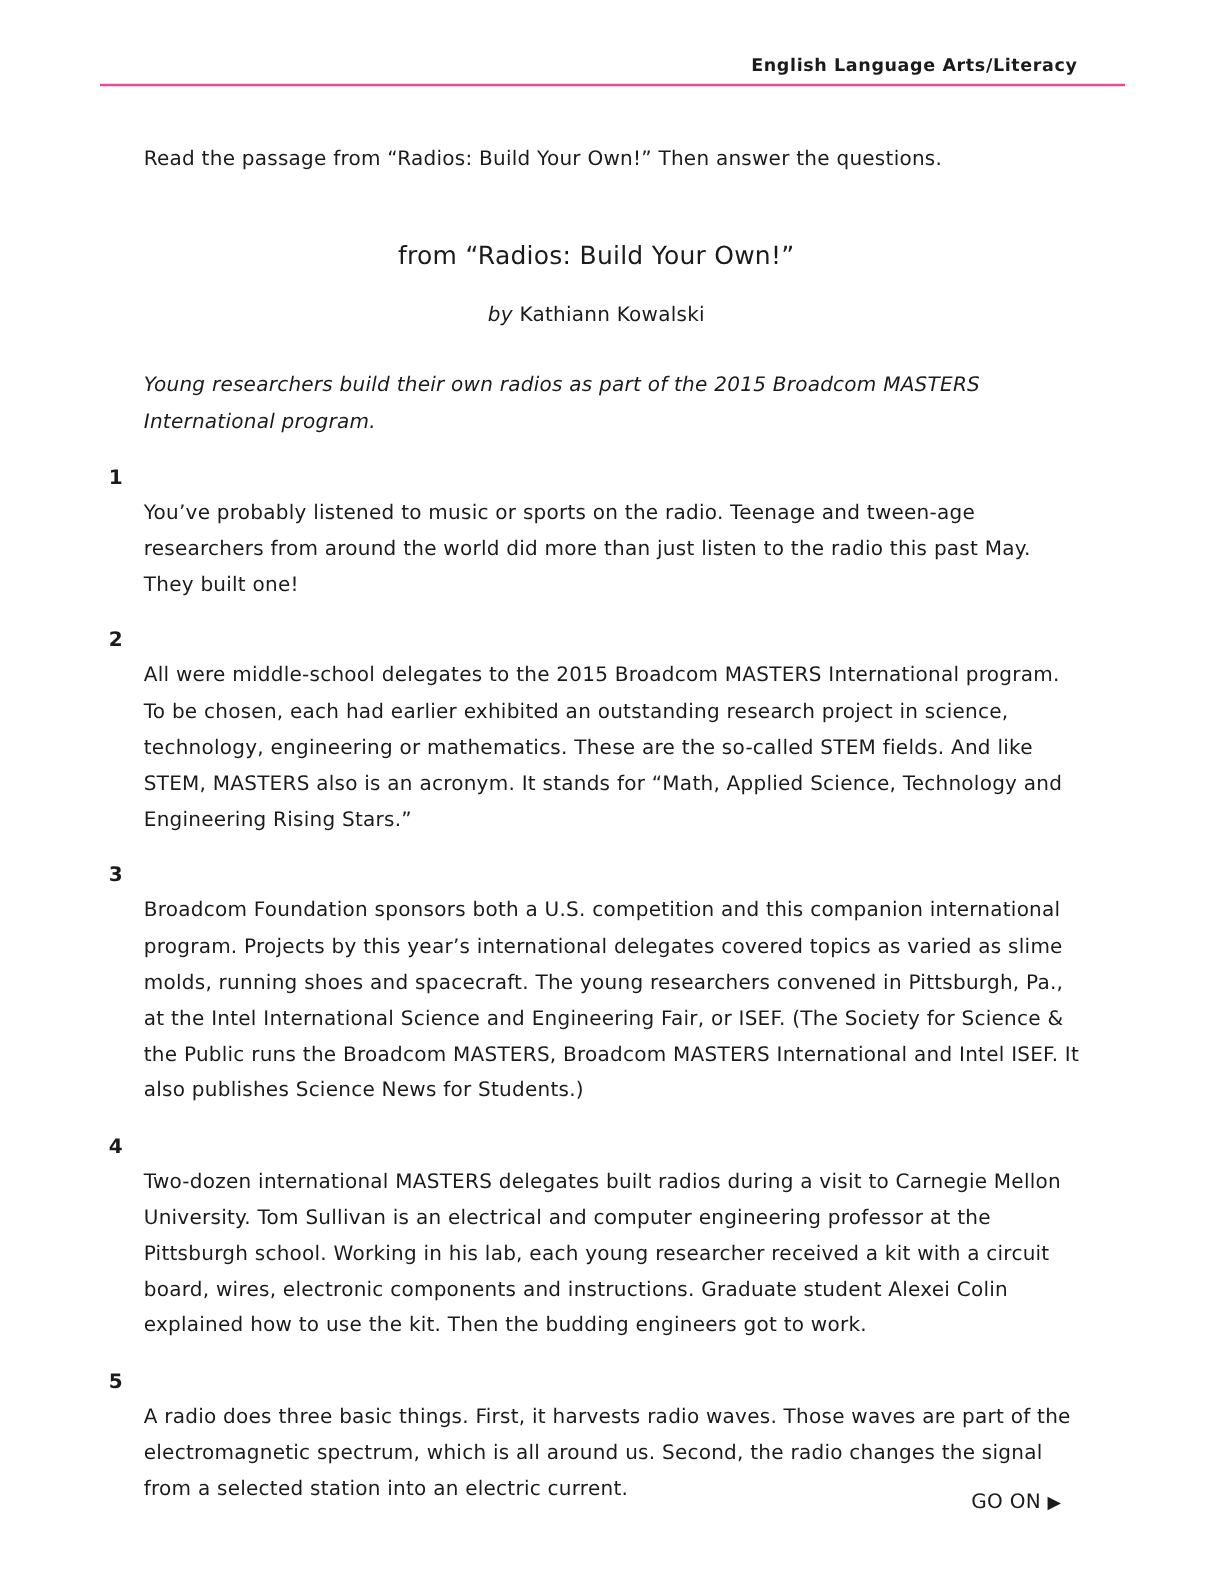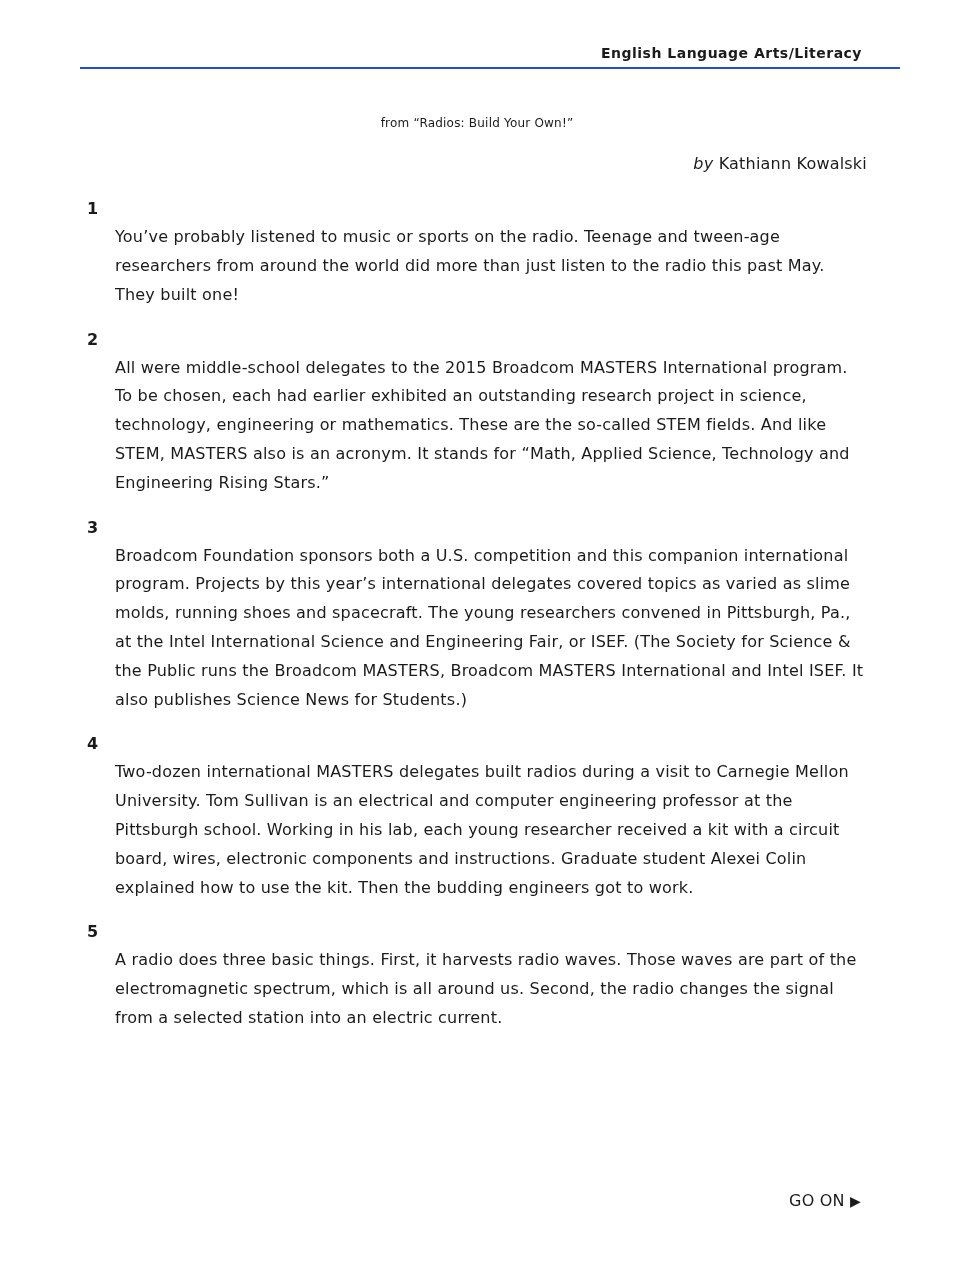"English Language Arts/Literacy" .header { border-bottom: 2px solid #1d4ed8 -> 2px solid #ec4899 }
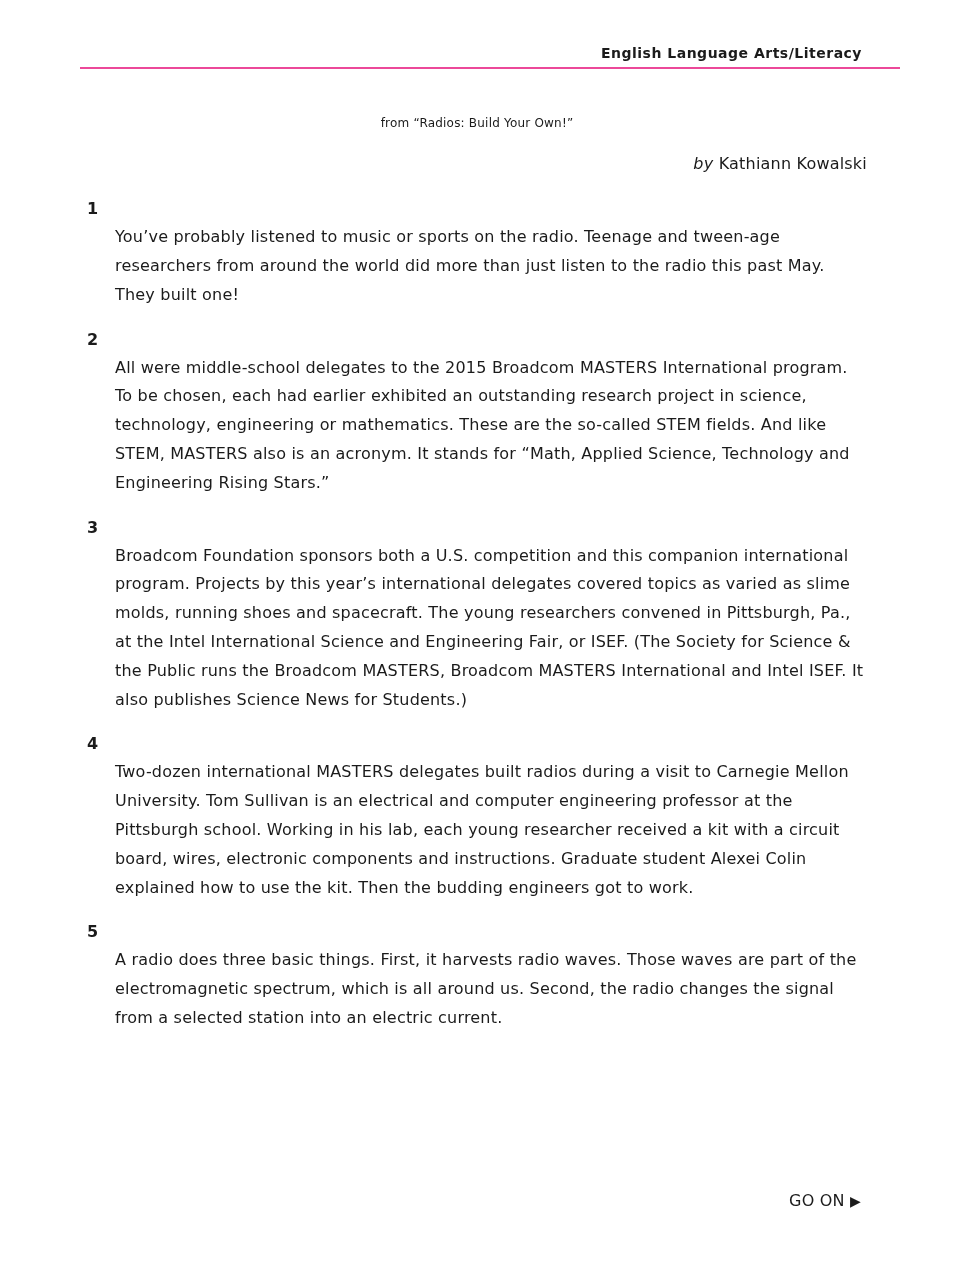"Read the passage from “Radios:" p.instructions { html: none -> <p>Read the passage from “Radios: Build Your Own!” Then answer the questions.</p> }
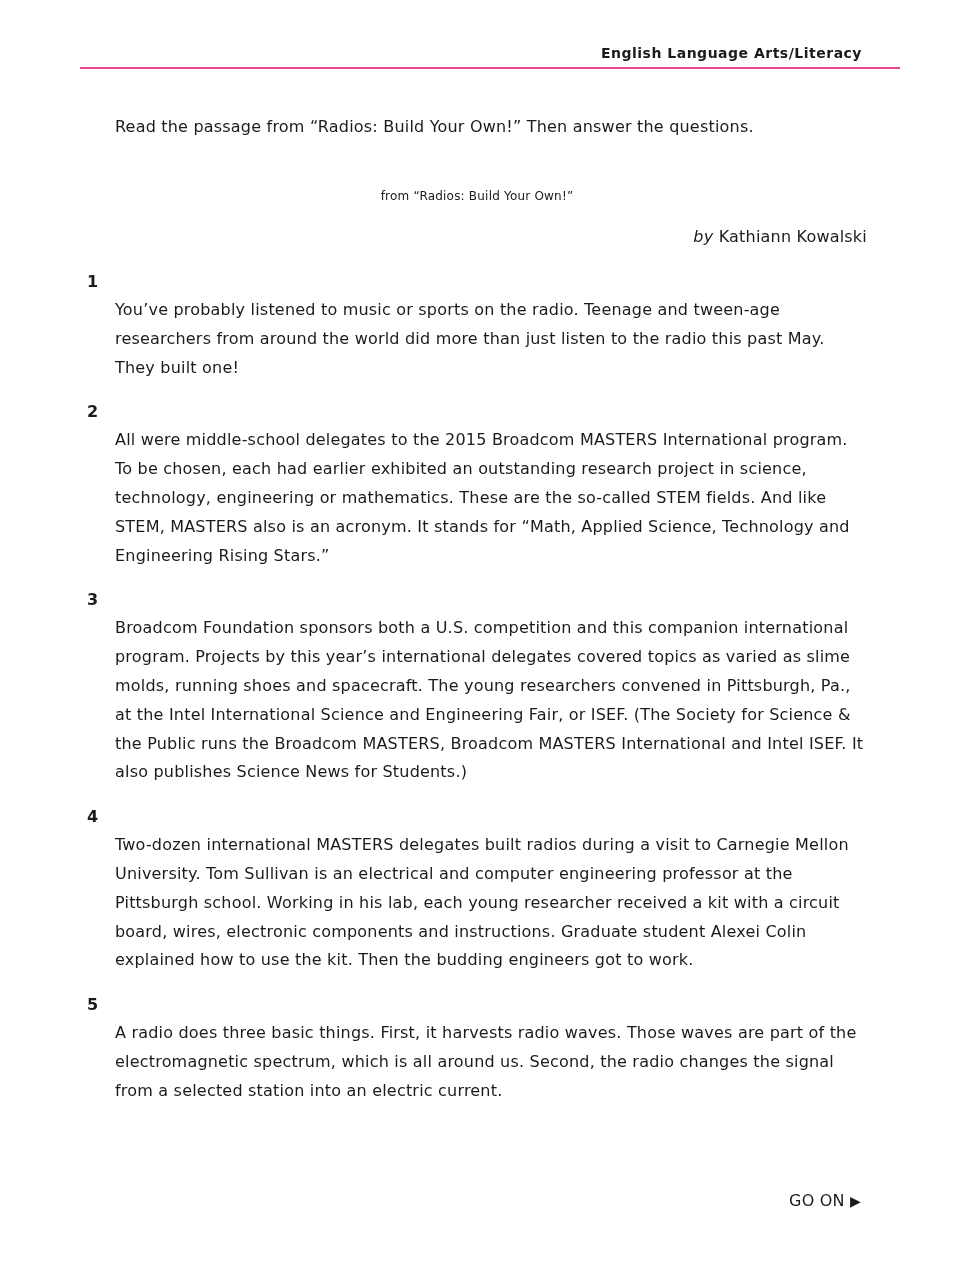"from “Radios: Build Your Own!”" .passage-title { font-size: 12px -> 20px }
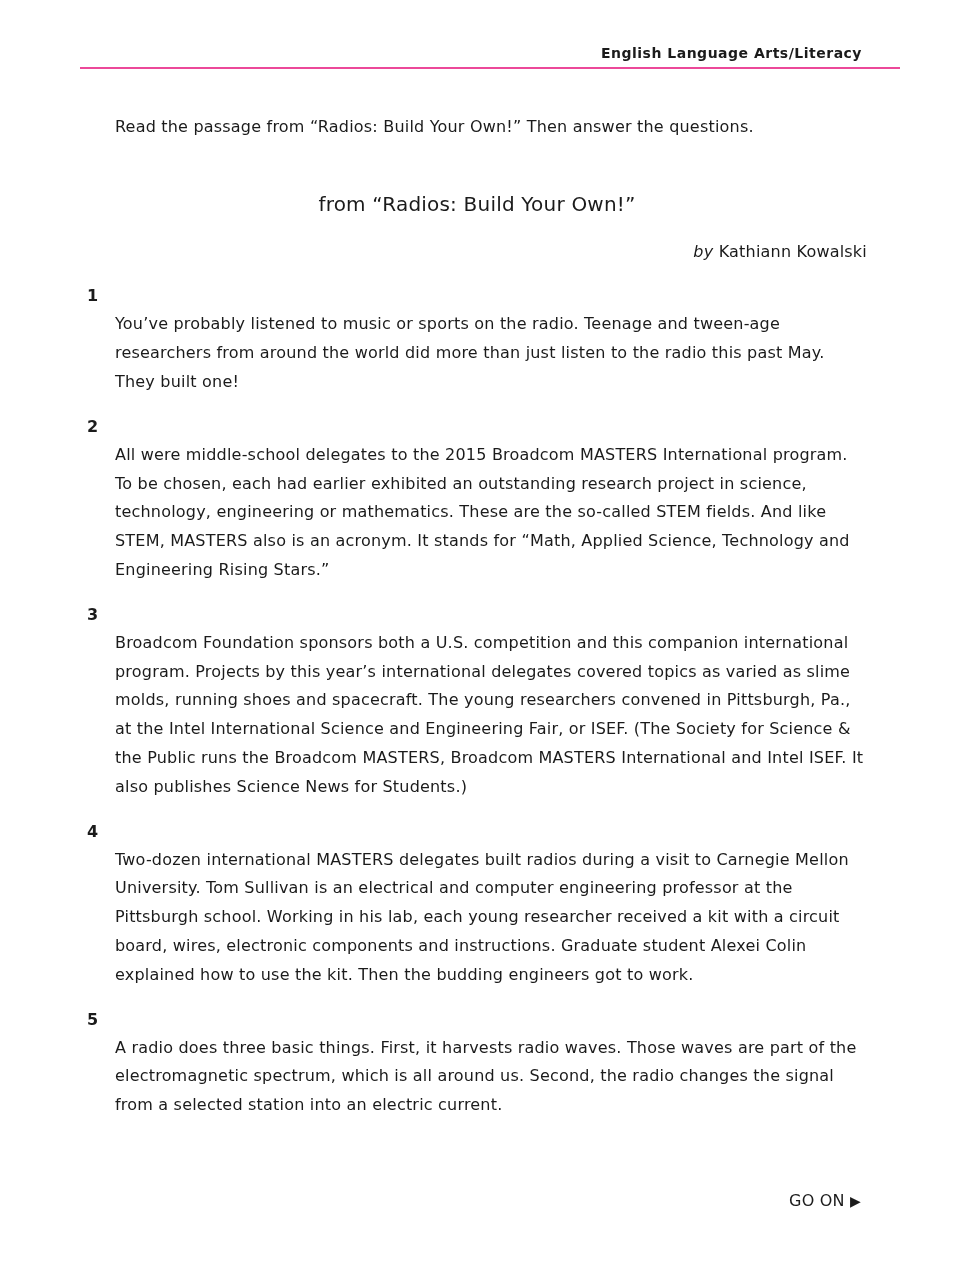"by Kathiann Kowalski" .byline { text-align: right -> center }
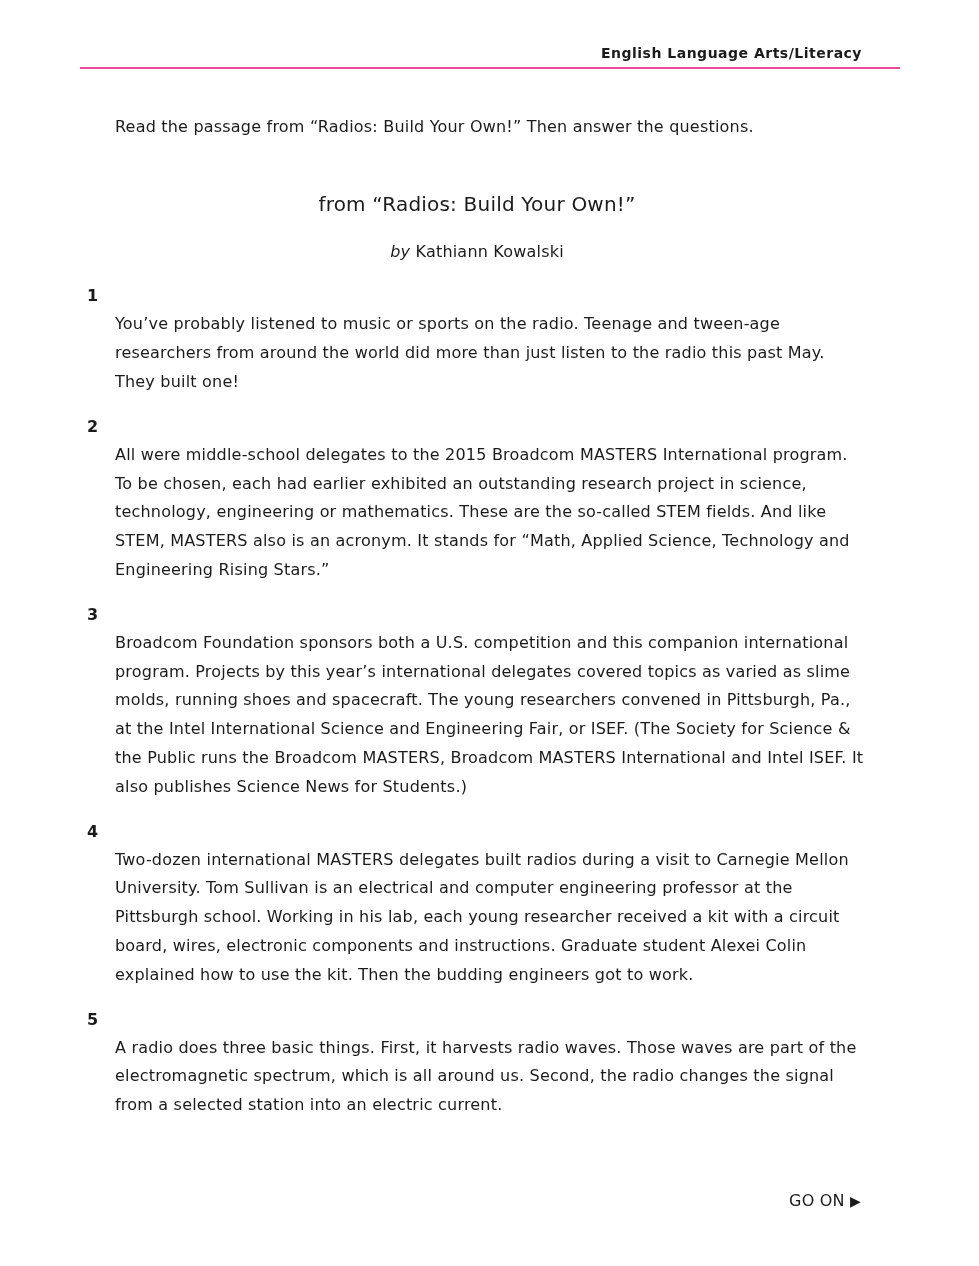"Young researchers build their own" p.intro { html: none -> <p>Young researchers build their own radios as part of the 2015 Broadcom MASTERS International program.</p> }
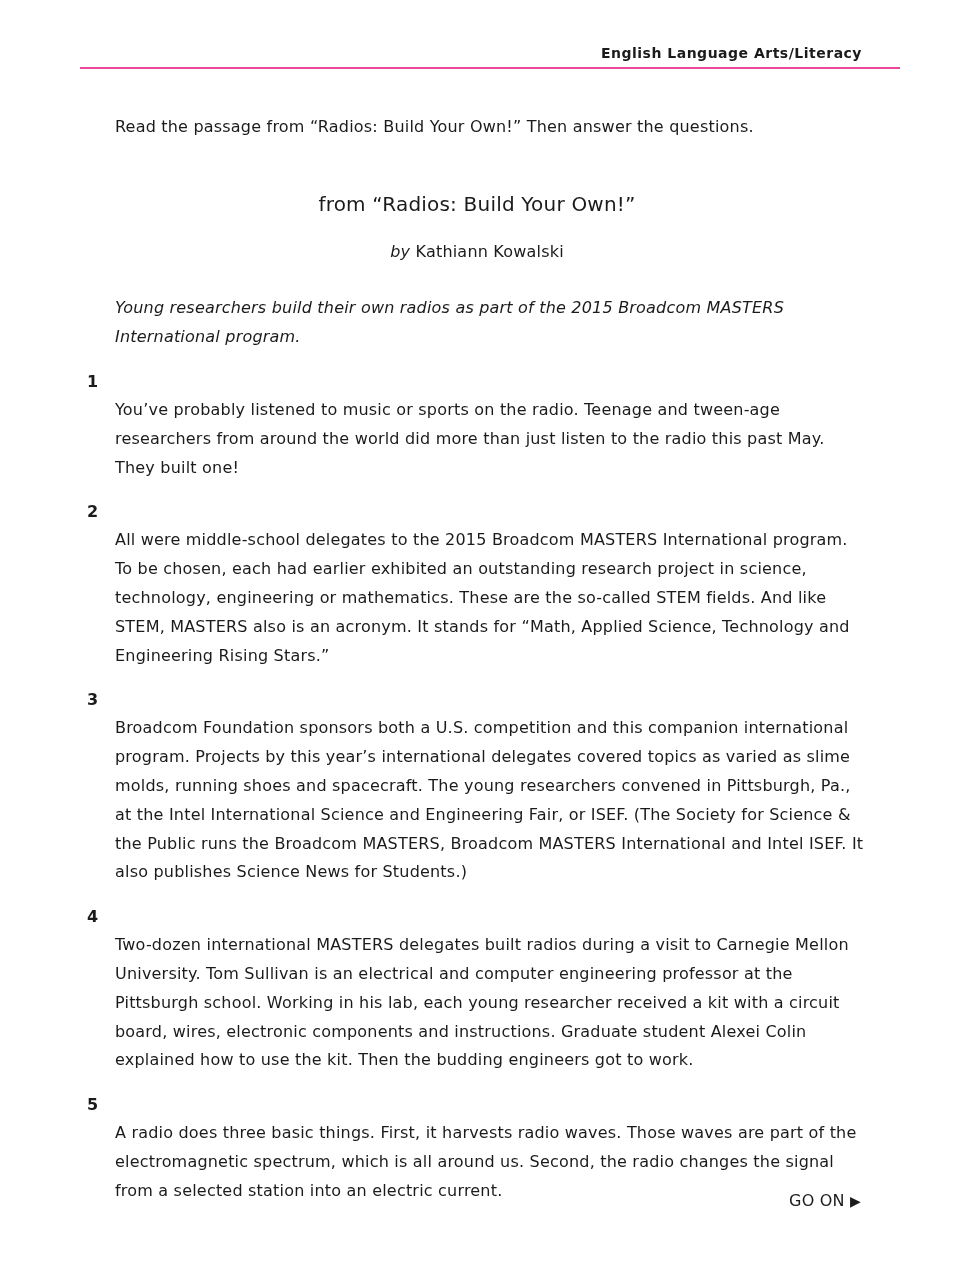"GO ON ▶" .footer { right: 118px -> 130px }
